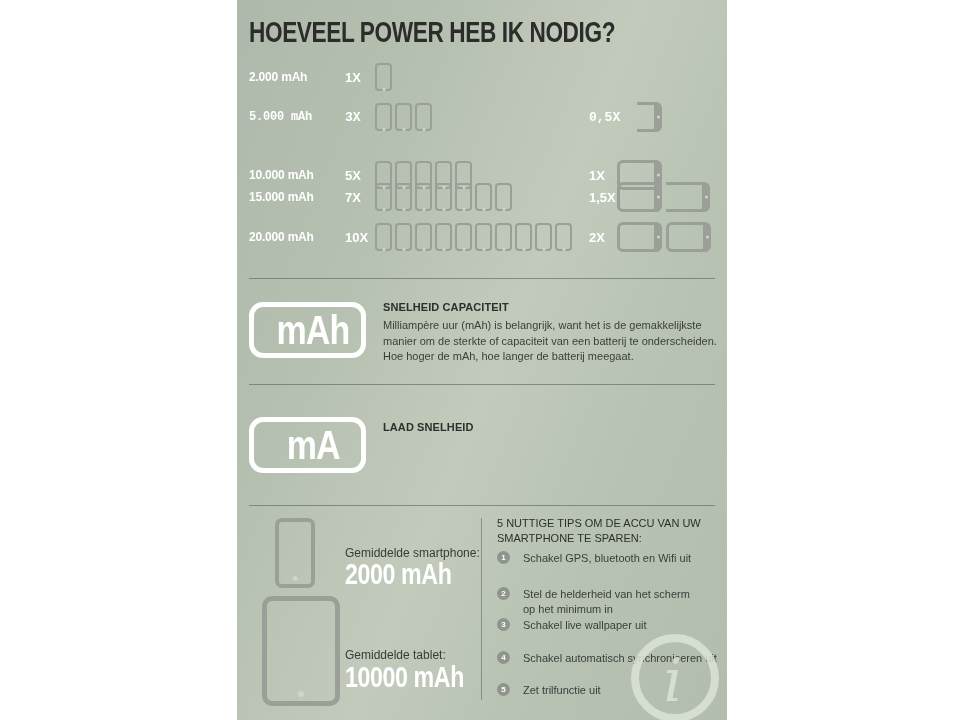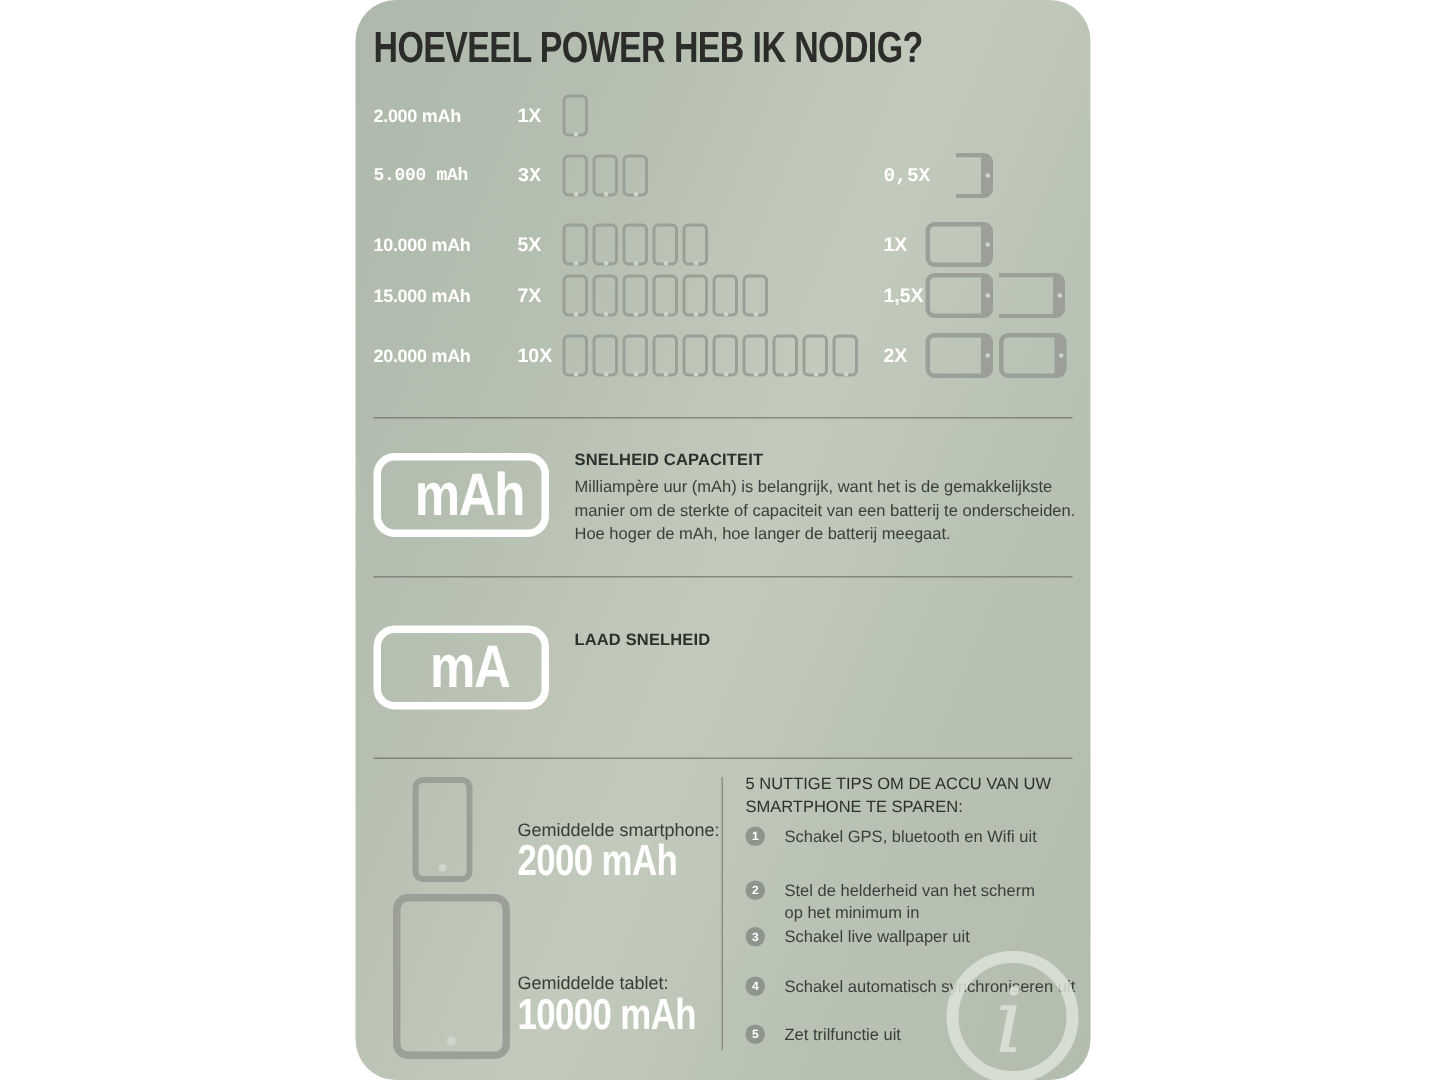"HOEVEEL POWER HEB IK NODIG?" .poster { border-radius: 27px -> none }
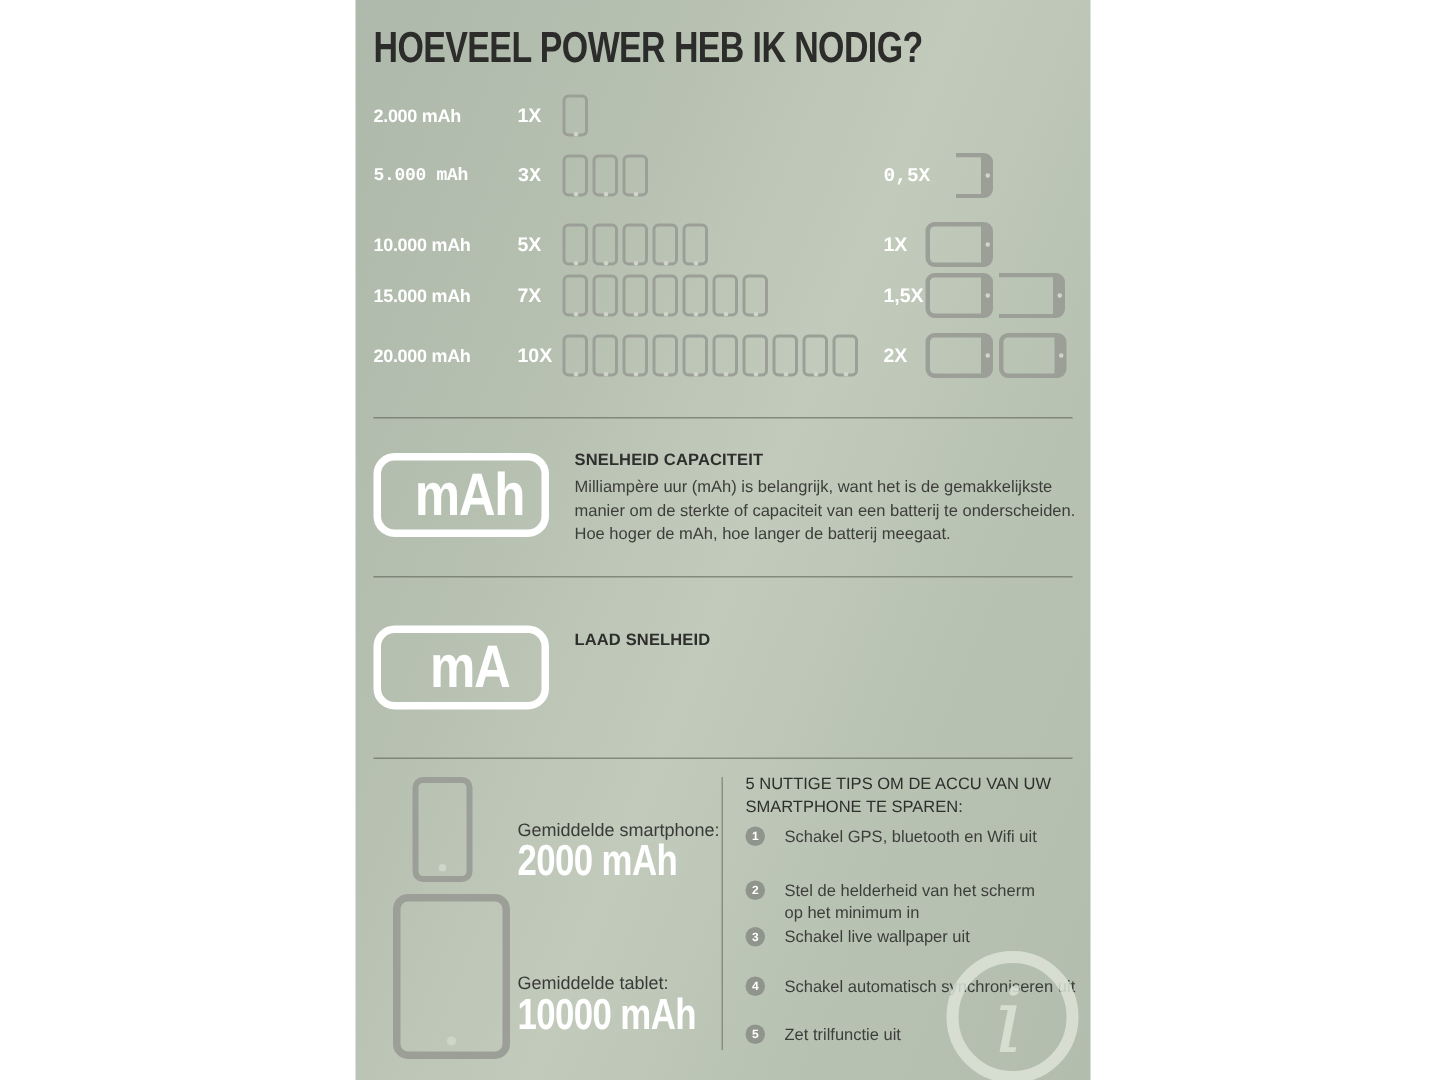"10.000 mAh" div.cap-row { top: 148px -> 160px }
